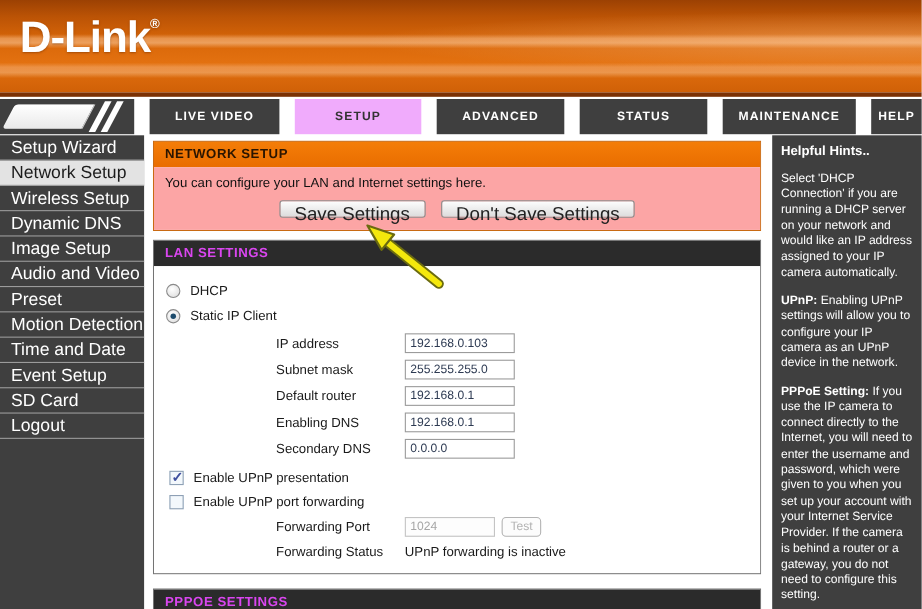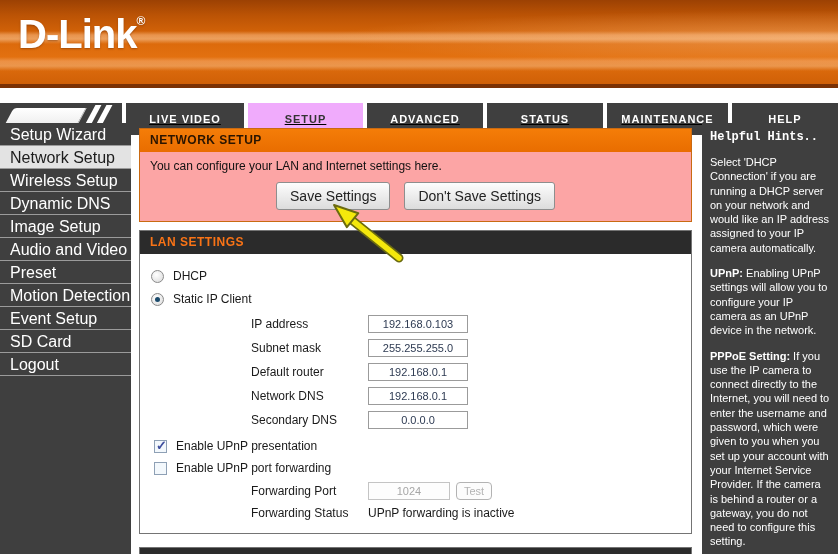"LIVE VIDEO" .nav { gap: 4px -> 14px; text-decoration: underline -> none; top: 102px -> 89px }
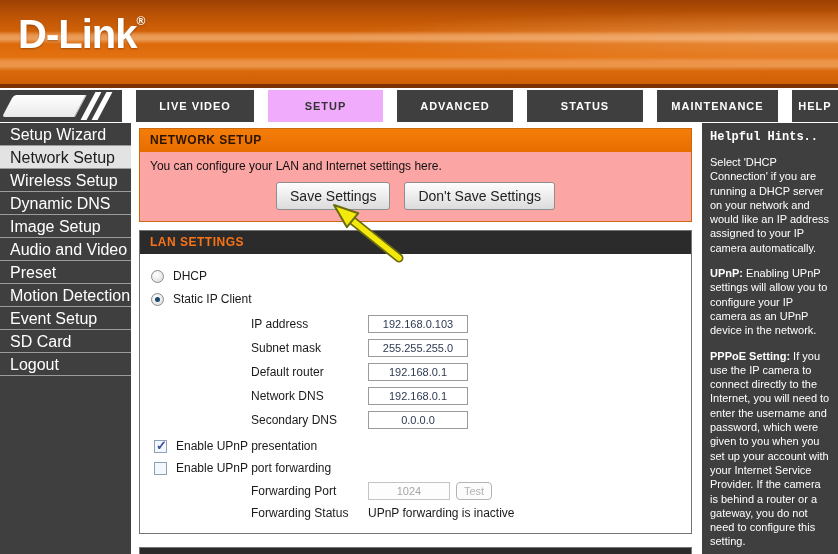"Helpful Hints.." .hints h3 { font-family: Liberation Mono, monospace -> none }
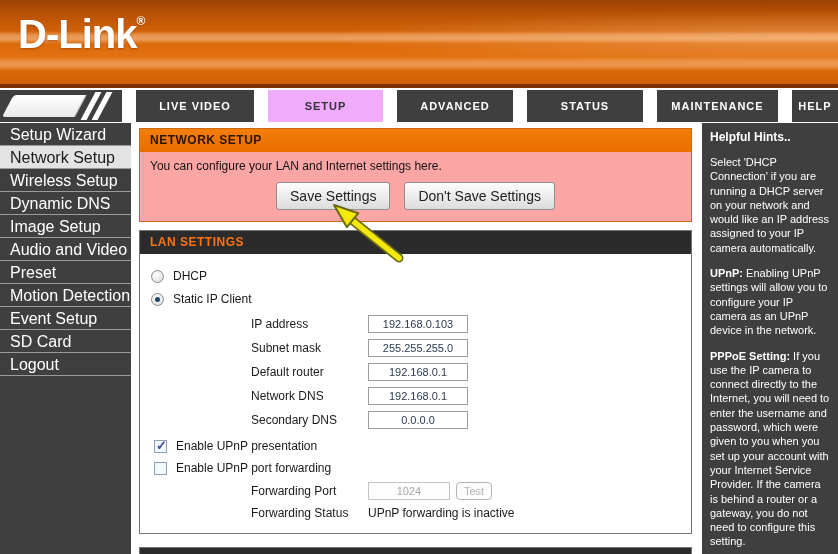"Save Settings" .btn { font-size: 14px -> 17px; height: 28px -> 16px }
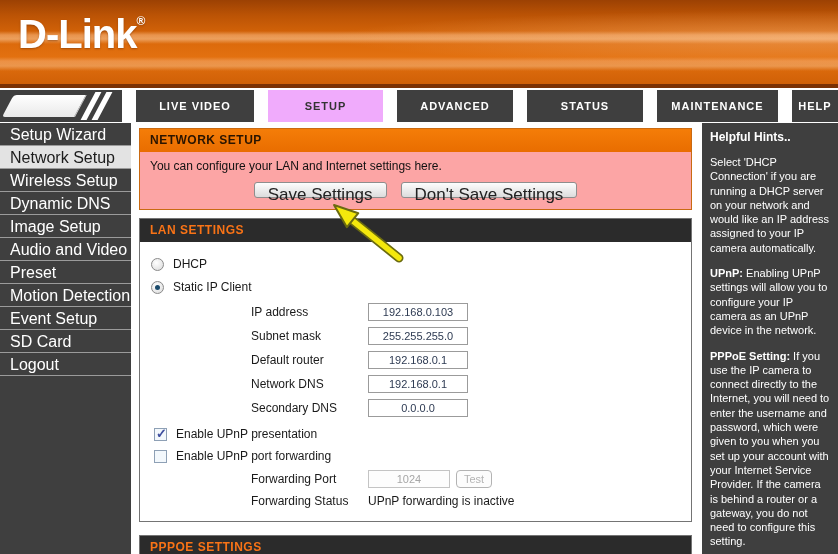"LAN SETTINGS" .bar-dark { color: #f97316 -> #d946ef }
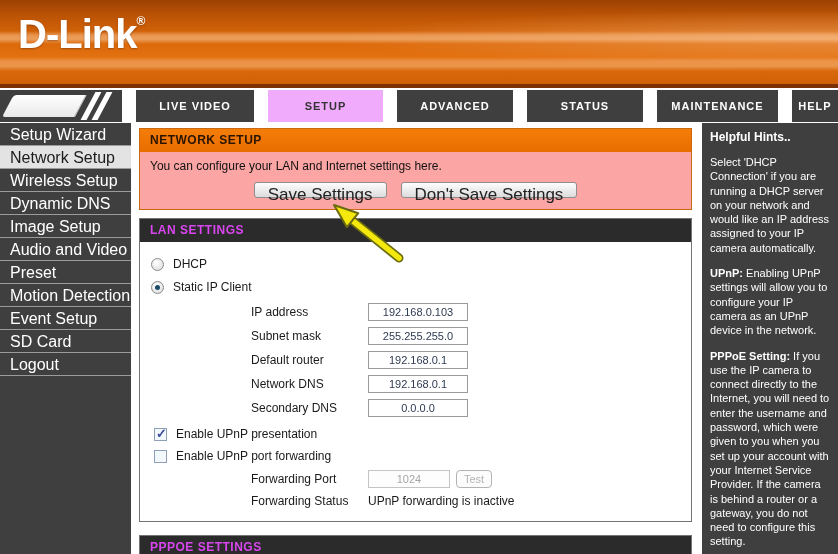"Time and Date" div.side-item { html: none -> <div>Time and Date</div> }
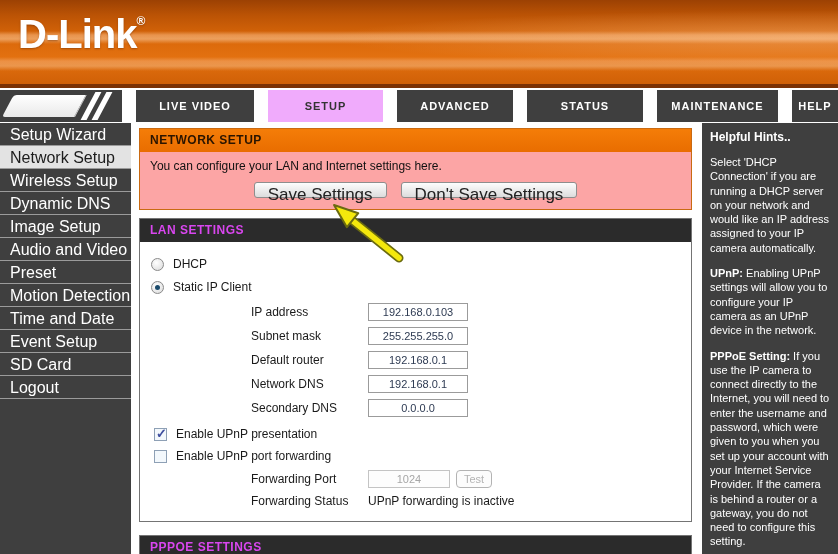"192.168.0.103" .row input[type=text] { text-align: center -> none }
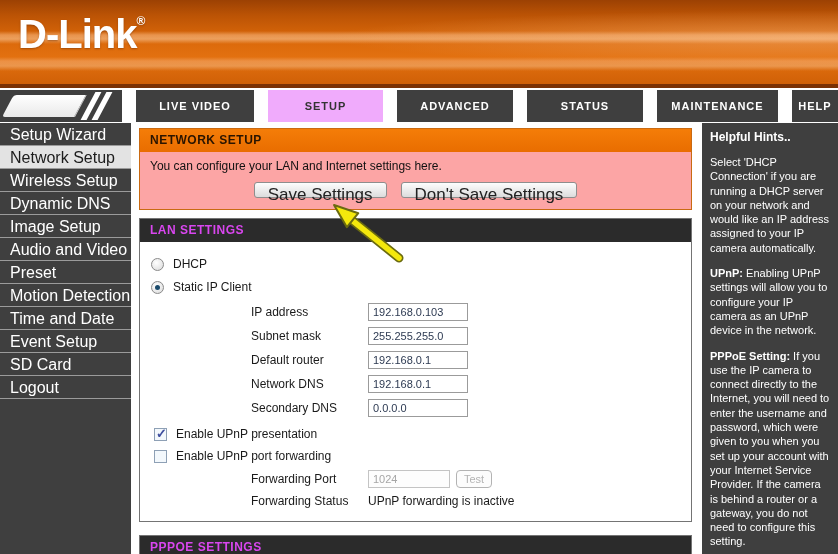"Network DNS" span.f-label { text: Network -> Enabling }
